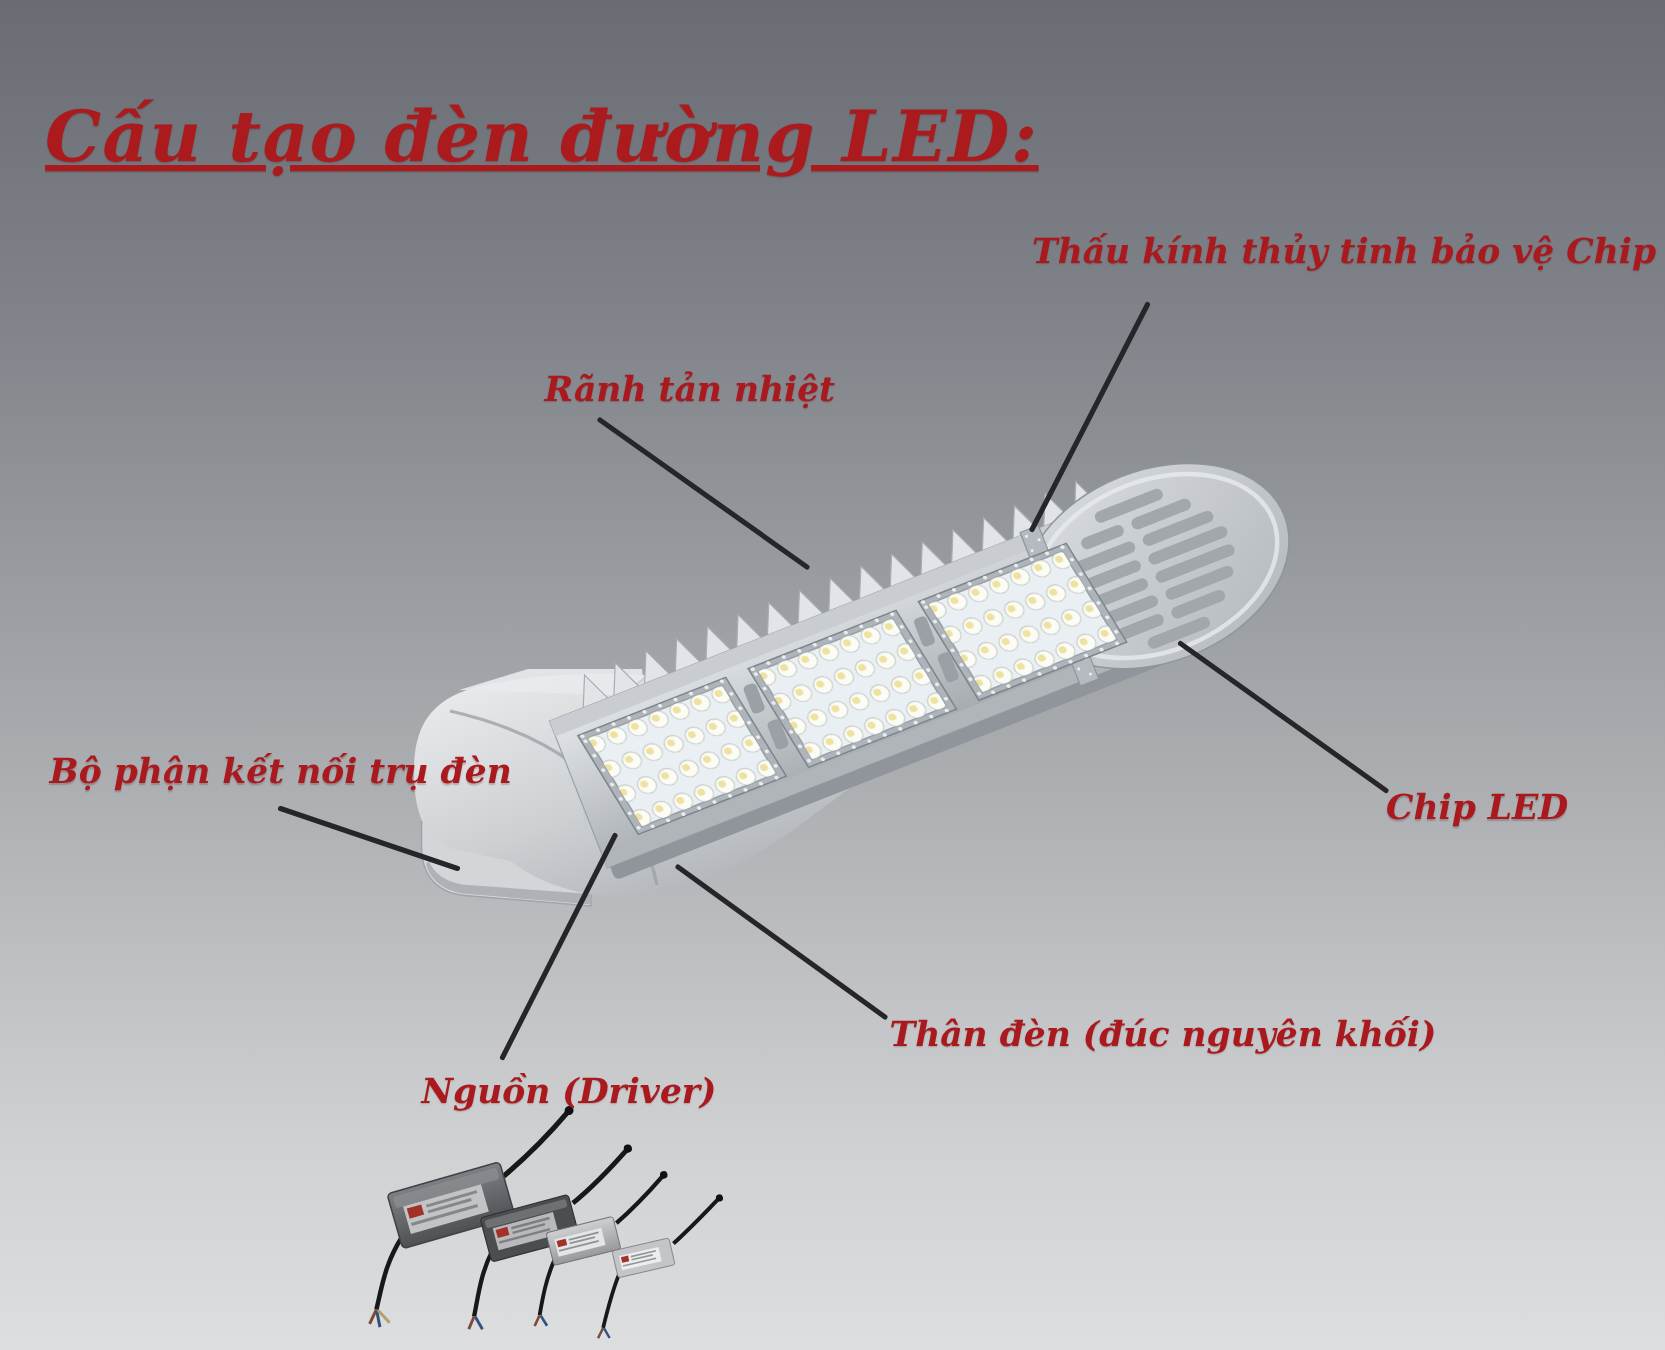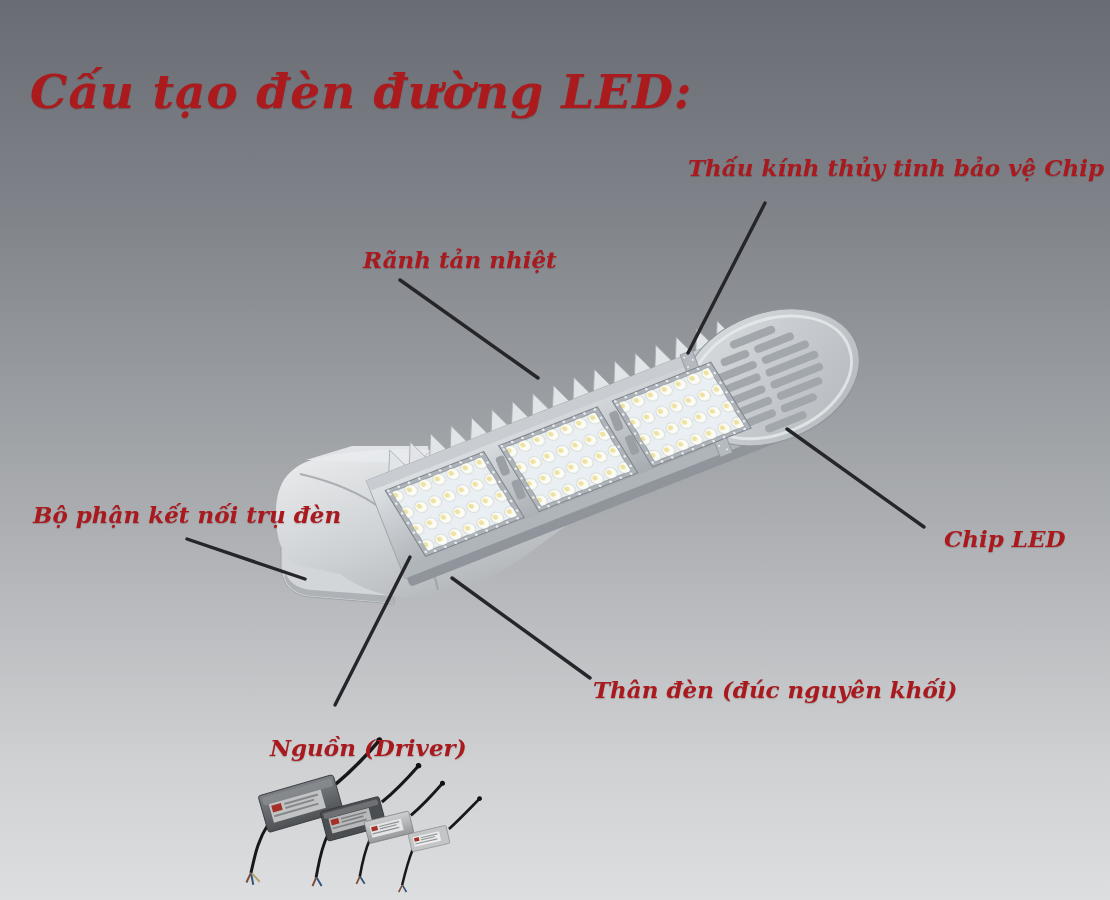"Cấu tạo đèn đường LED:" .title { text-decoration: none -> underline }
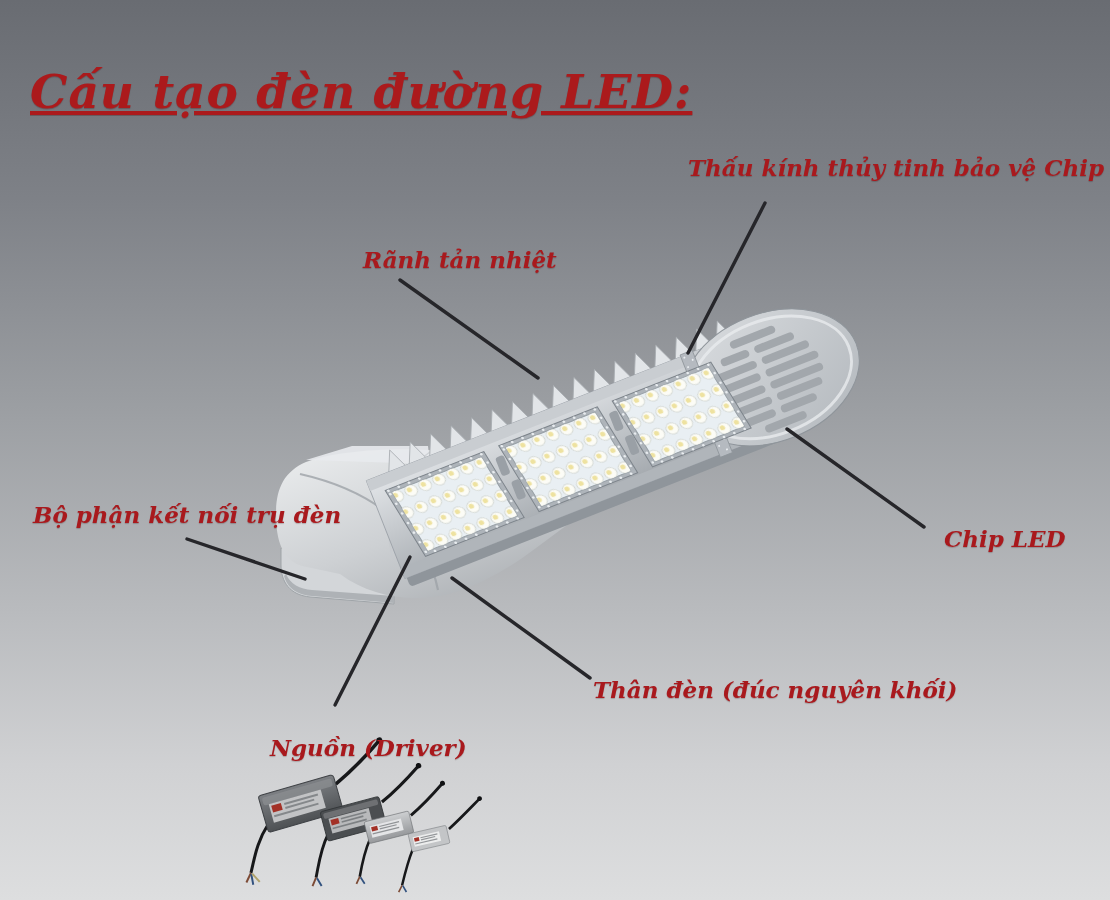"Chip LED" #lbl-chip { left: 944px -> 924px }
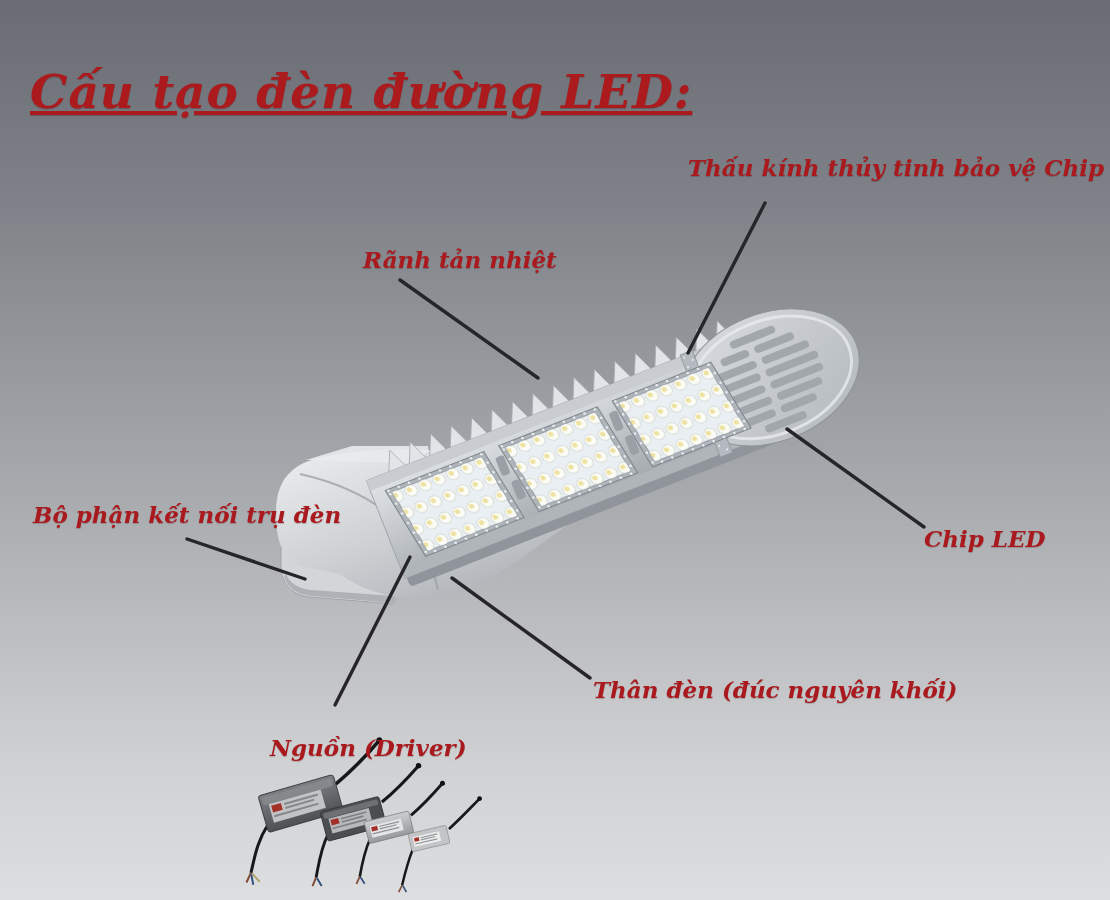"Nguồn (Driver)" #lbl-driver { left: 270px -> 281px; margin-top: 20px -> none }
